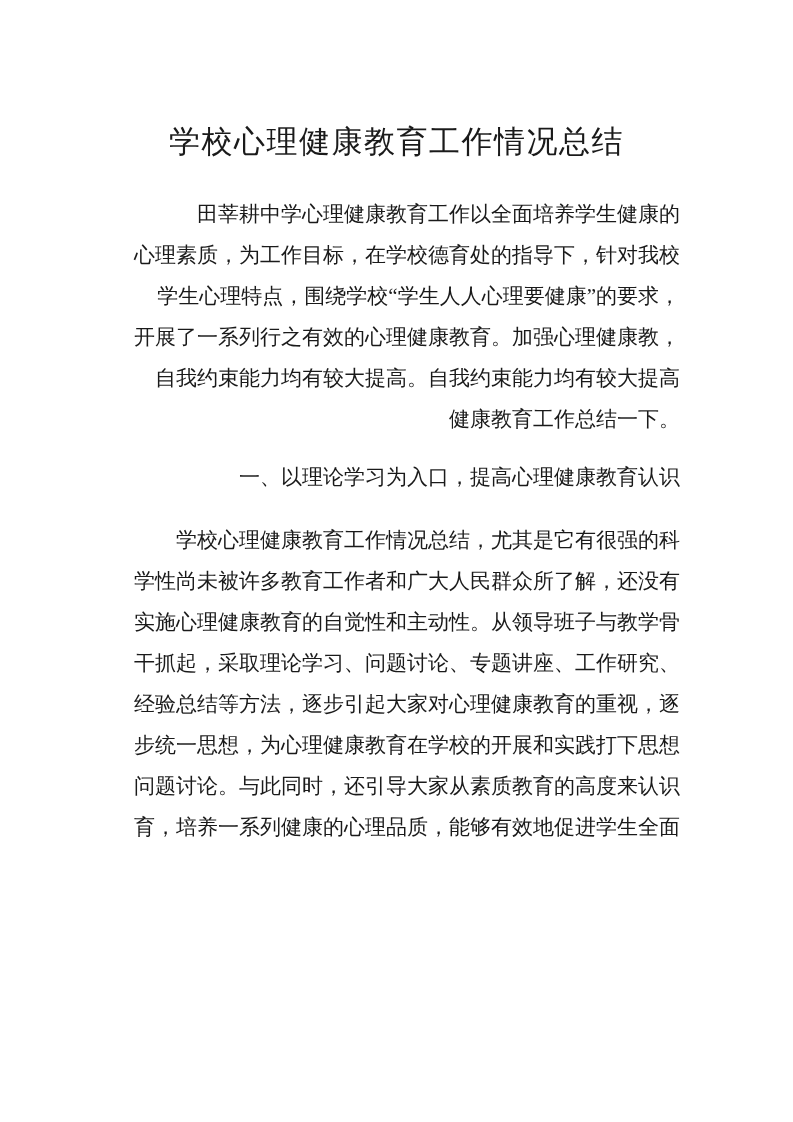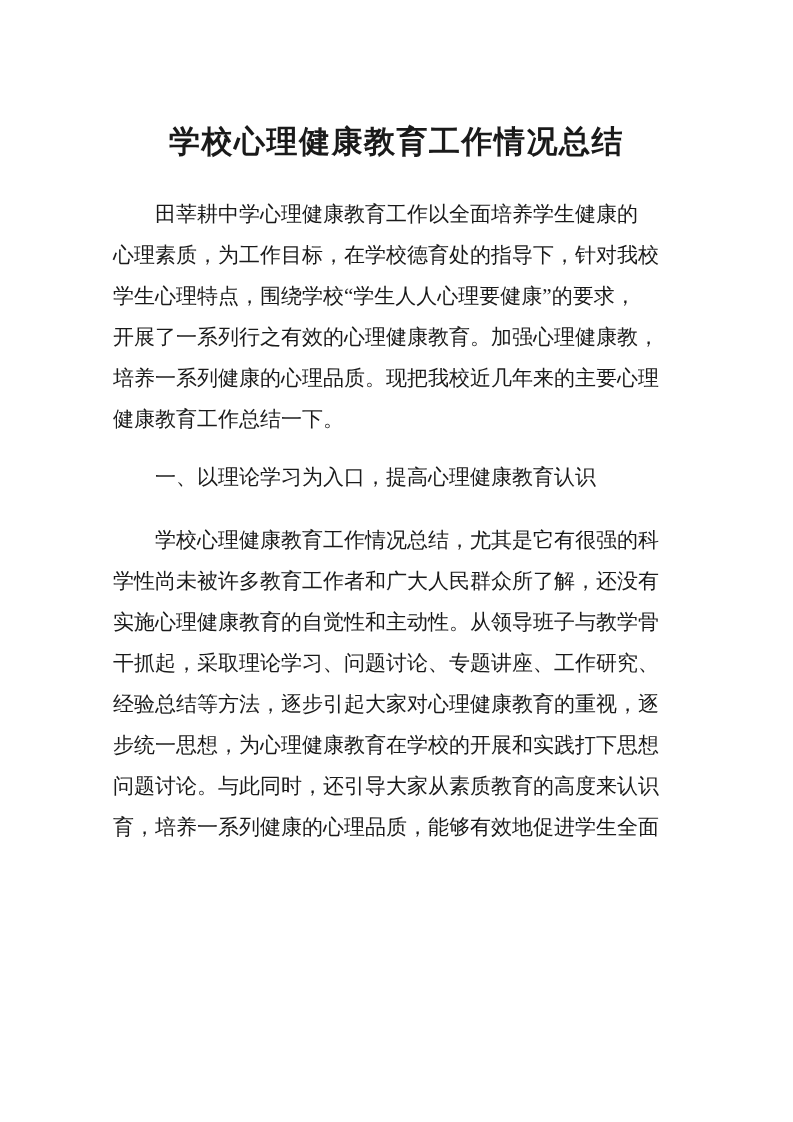"学校心理健康教育工作情况总结" .doc-title { font-weight: 700 -> 400 }
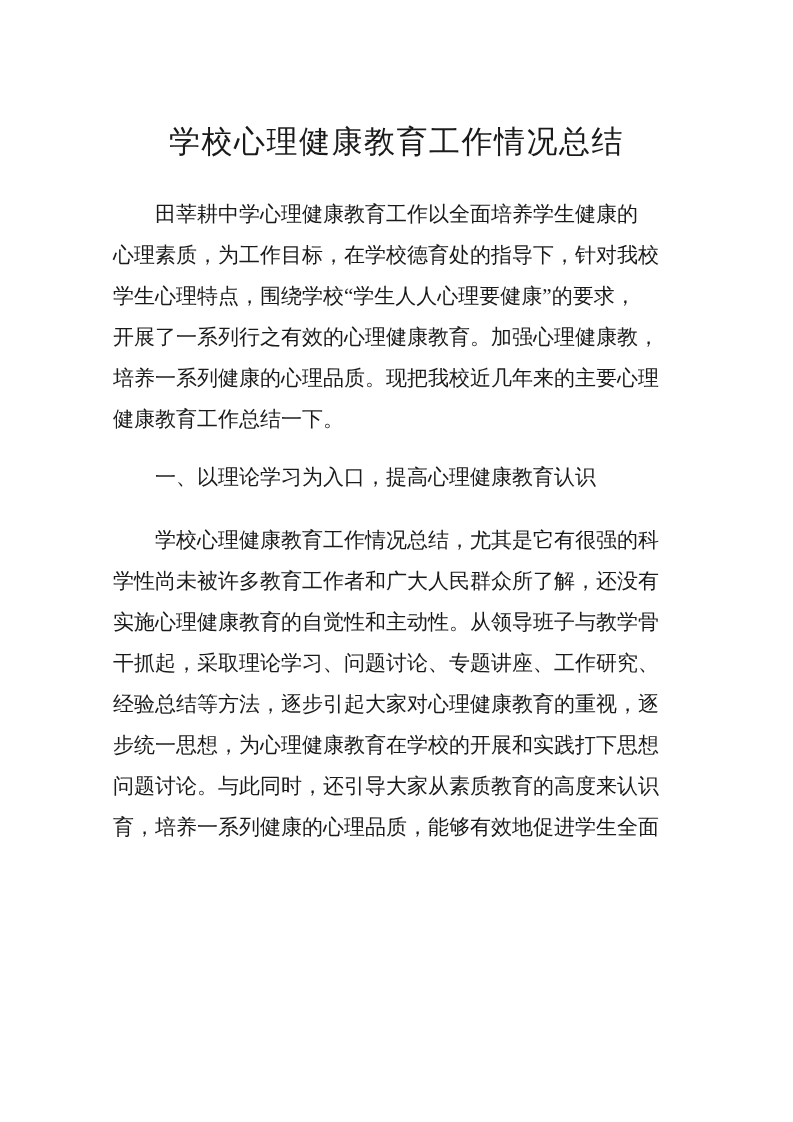"田莘耕中学心理健康教育工作以全面培养学生健康的" .line { text-align: left -> right }
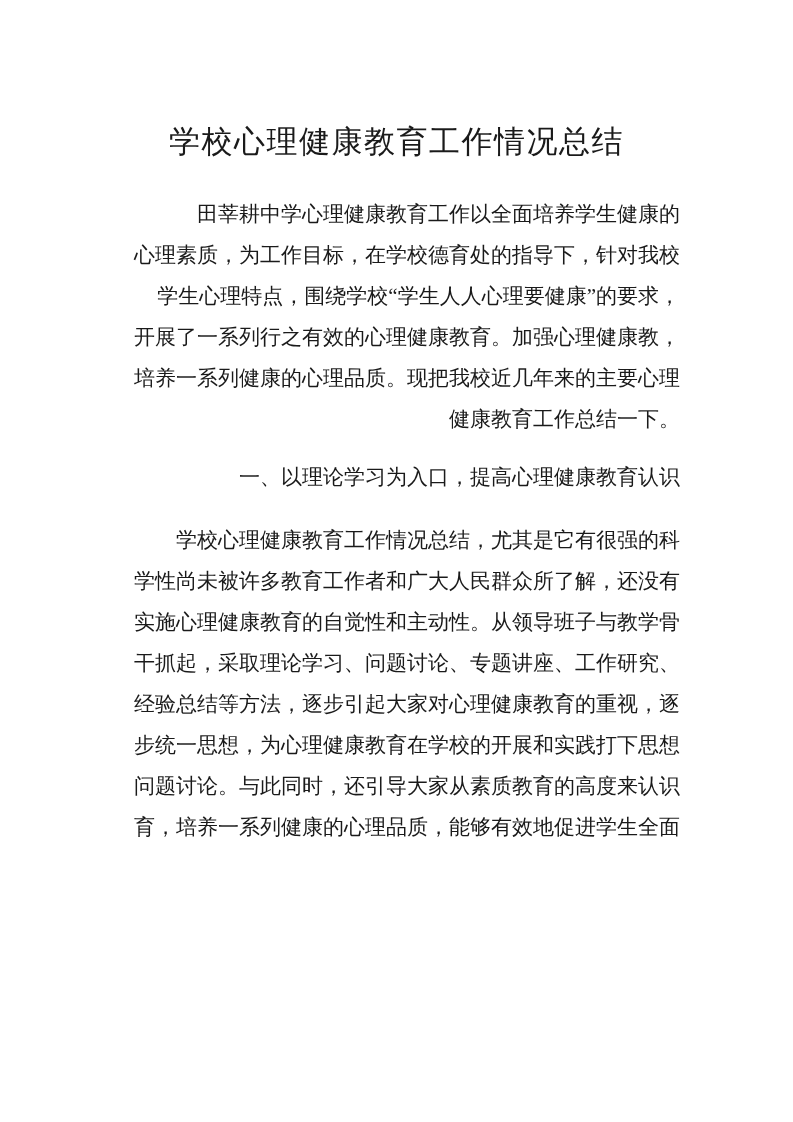"培养一系列健康的心理品质。现把我校近几年来的主要心理" div.line { text: 培养一系列健康的心理品质。现把我校近几年来的主要心理 -> 自我约束能力均有较大提高。自我约束能力均有较大提高 }
